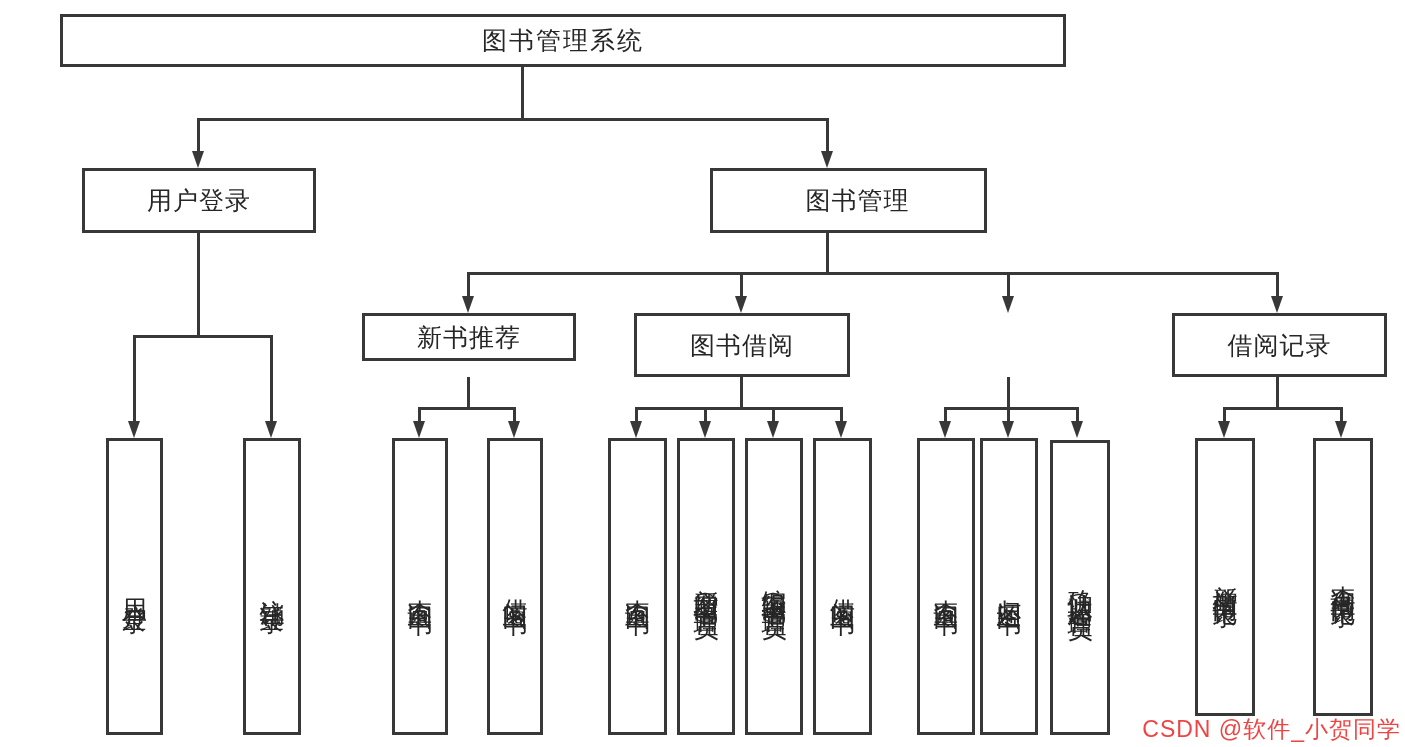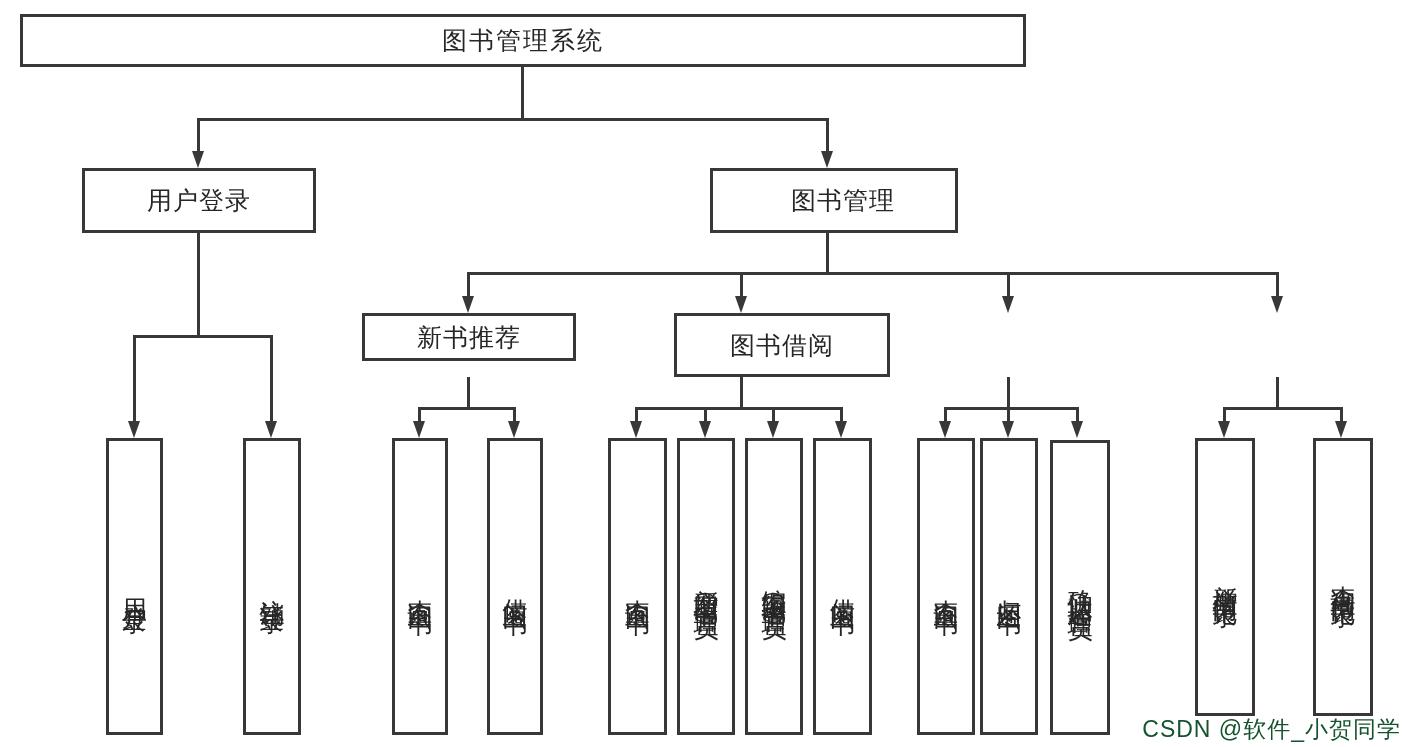"图书管理系统" .title-box { margin-left: none -> 40px }
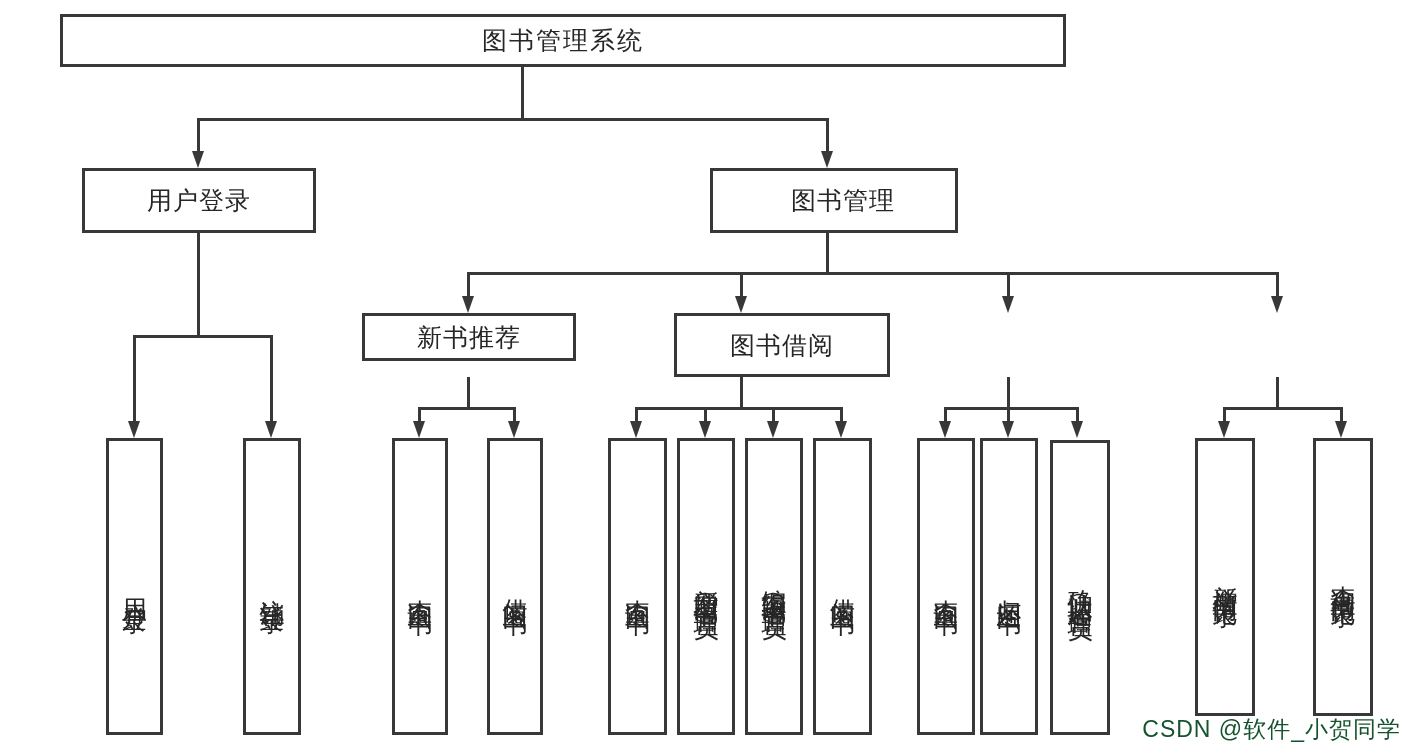"图书管理" div.box { width: 248px -> 277px }
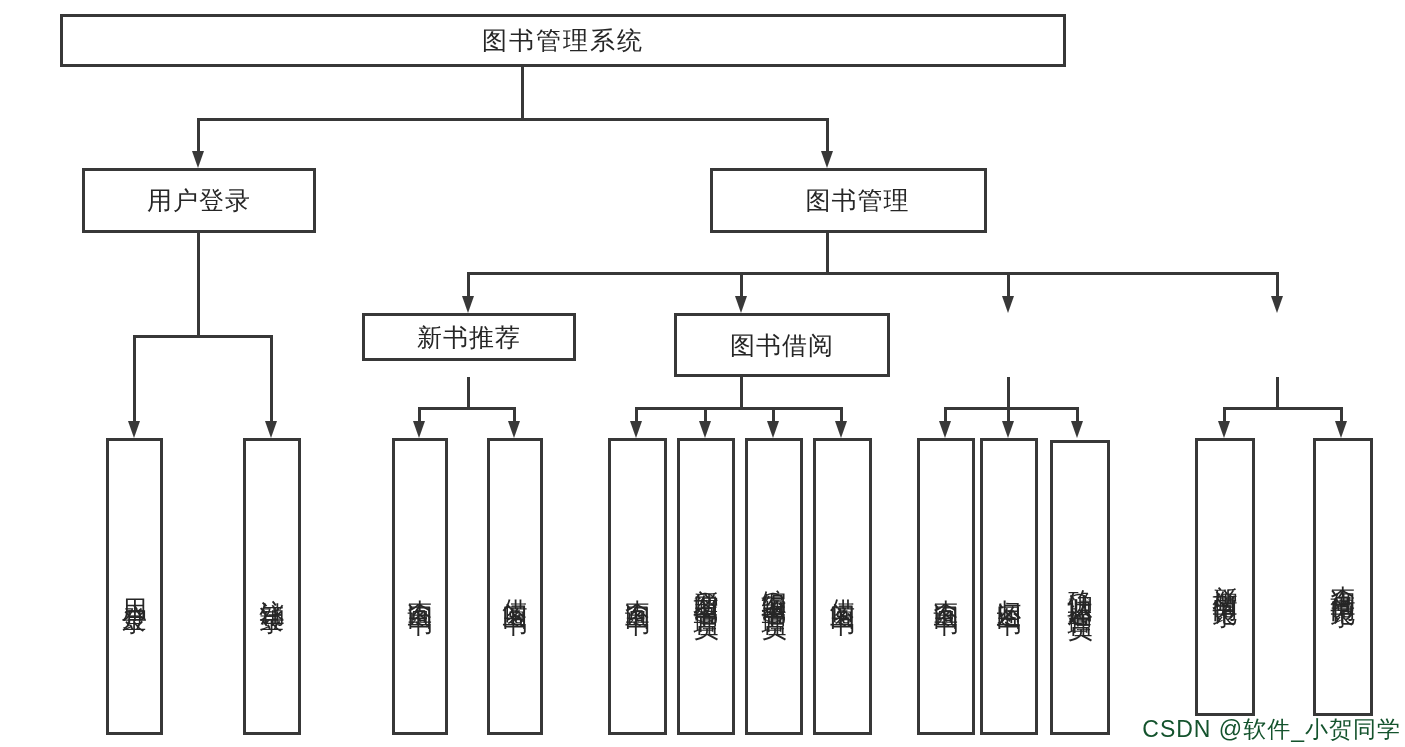"图书借阅" div.box { margin-left: 40px -> none }
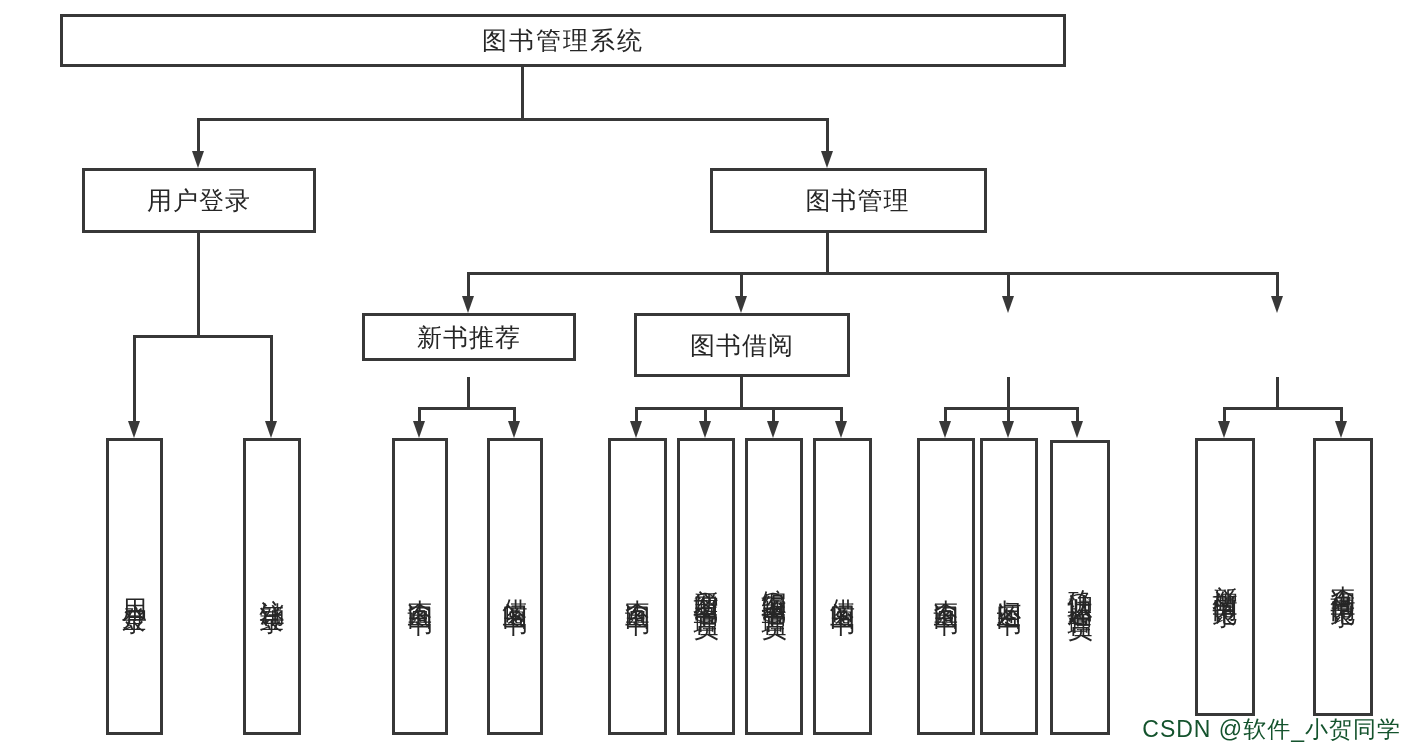"借阅记录" div.box { html: none -> <div> <span>借阅记录</span> </div> }
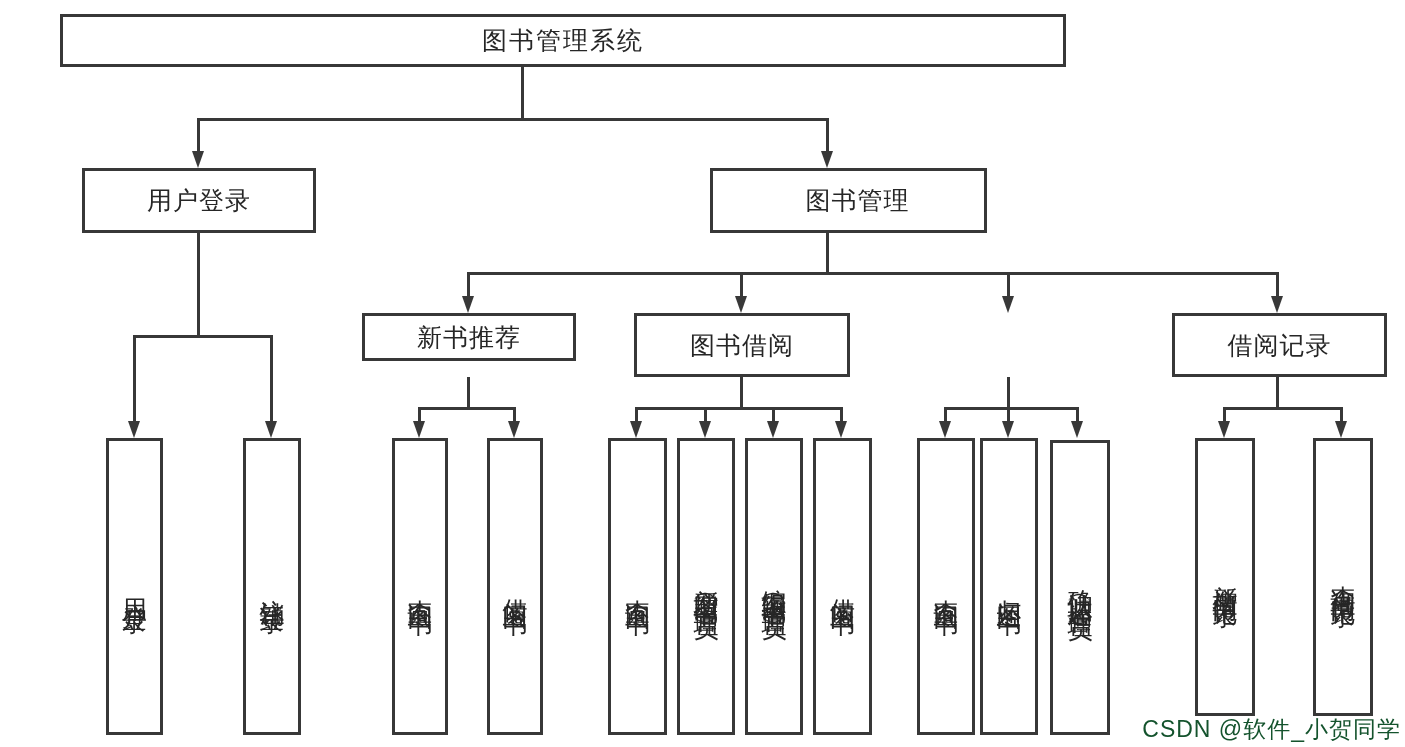"CSDN @软件_小贺同学" .watermark { color: #14532d -> #ef4444 }
